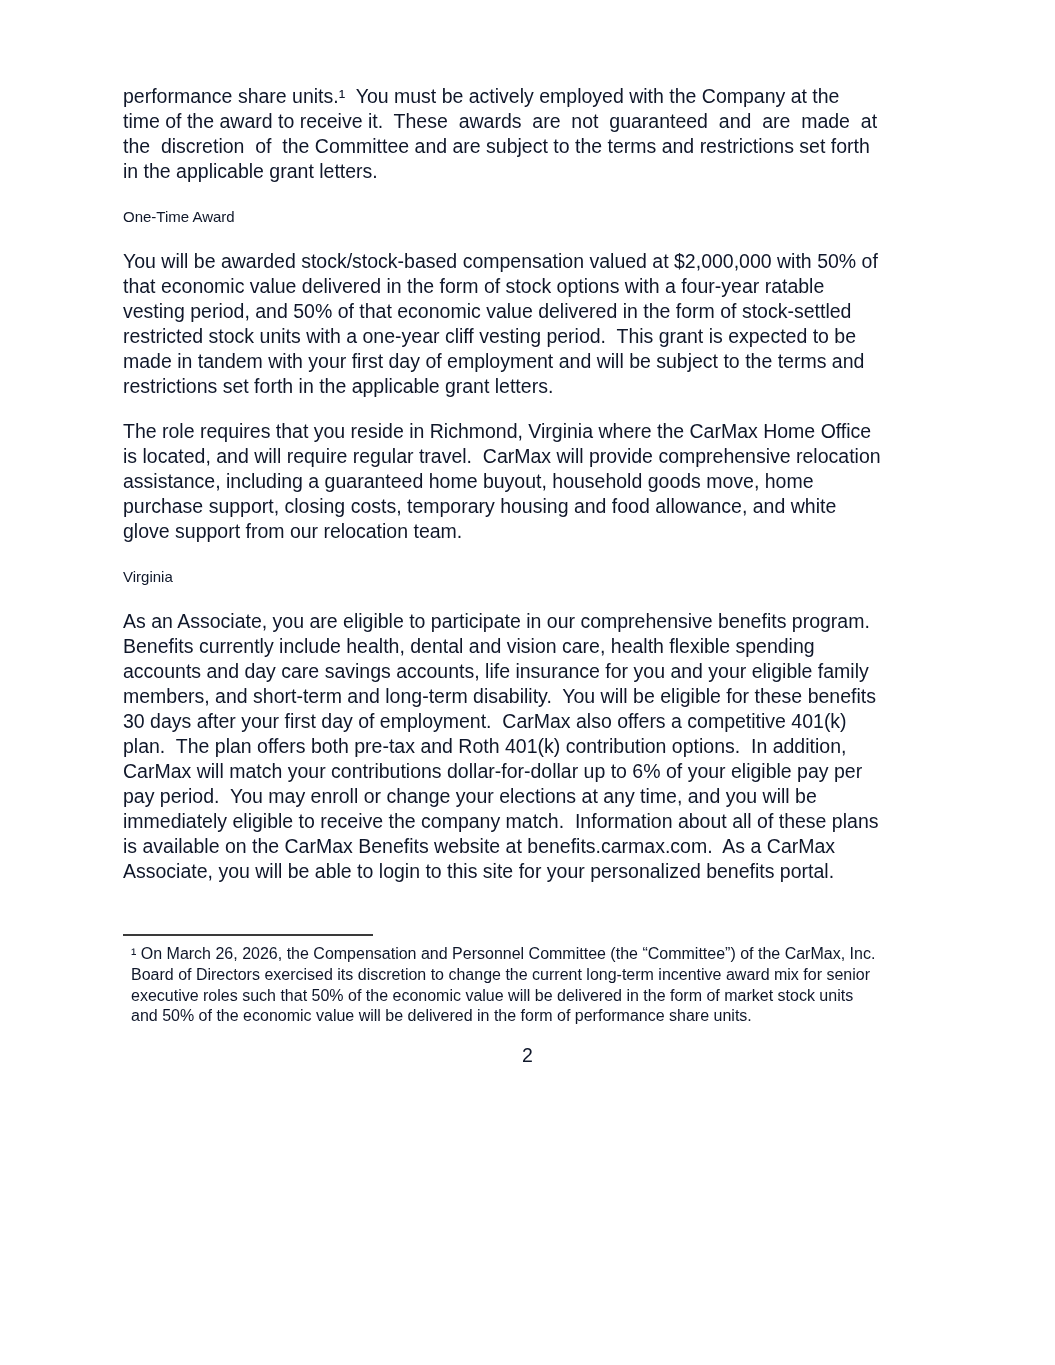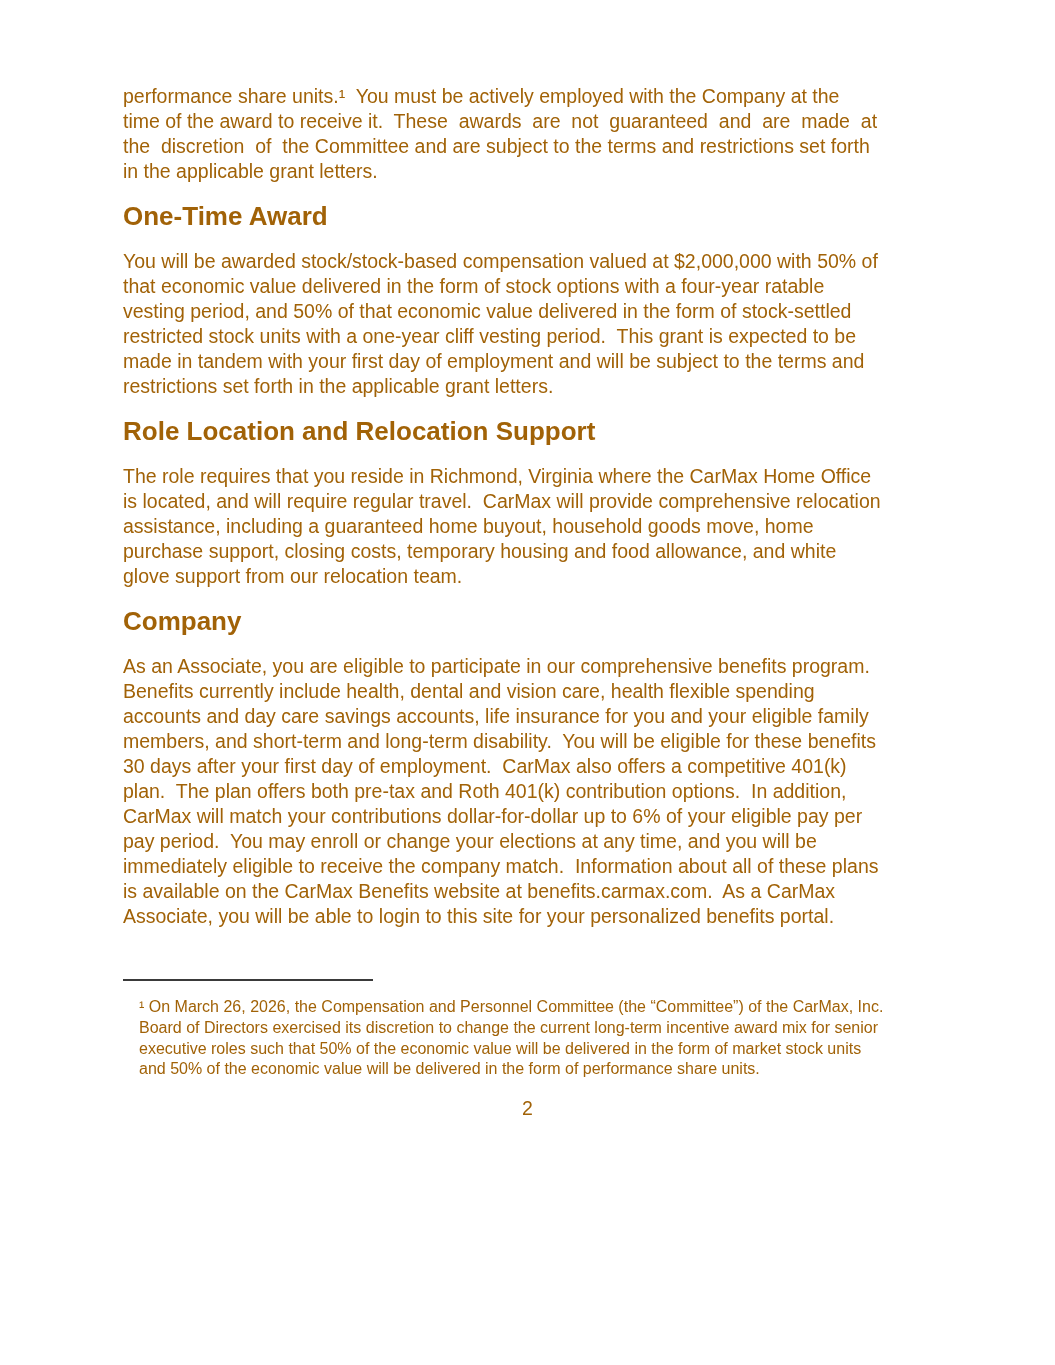"performance share units.¹ You must" .page { color: #a16207 -> #0f172a }
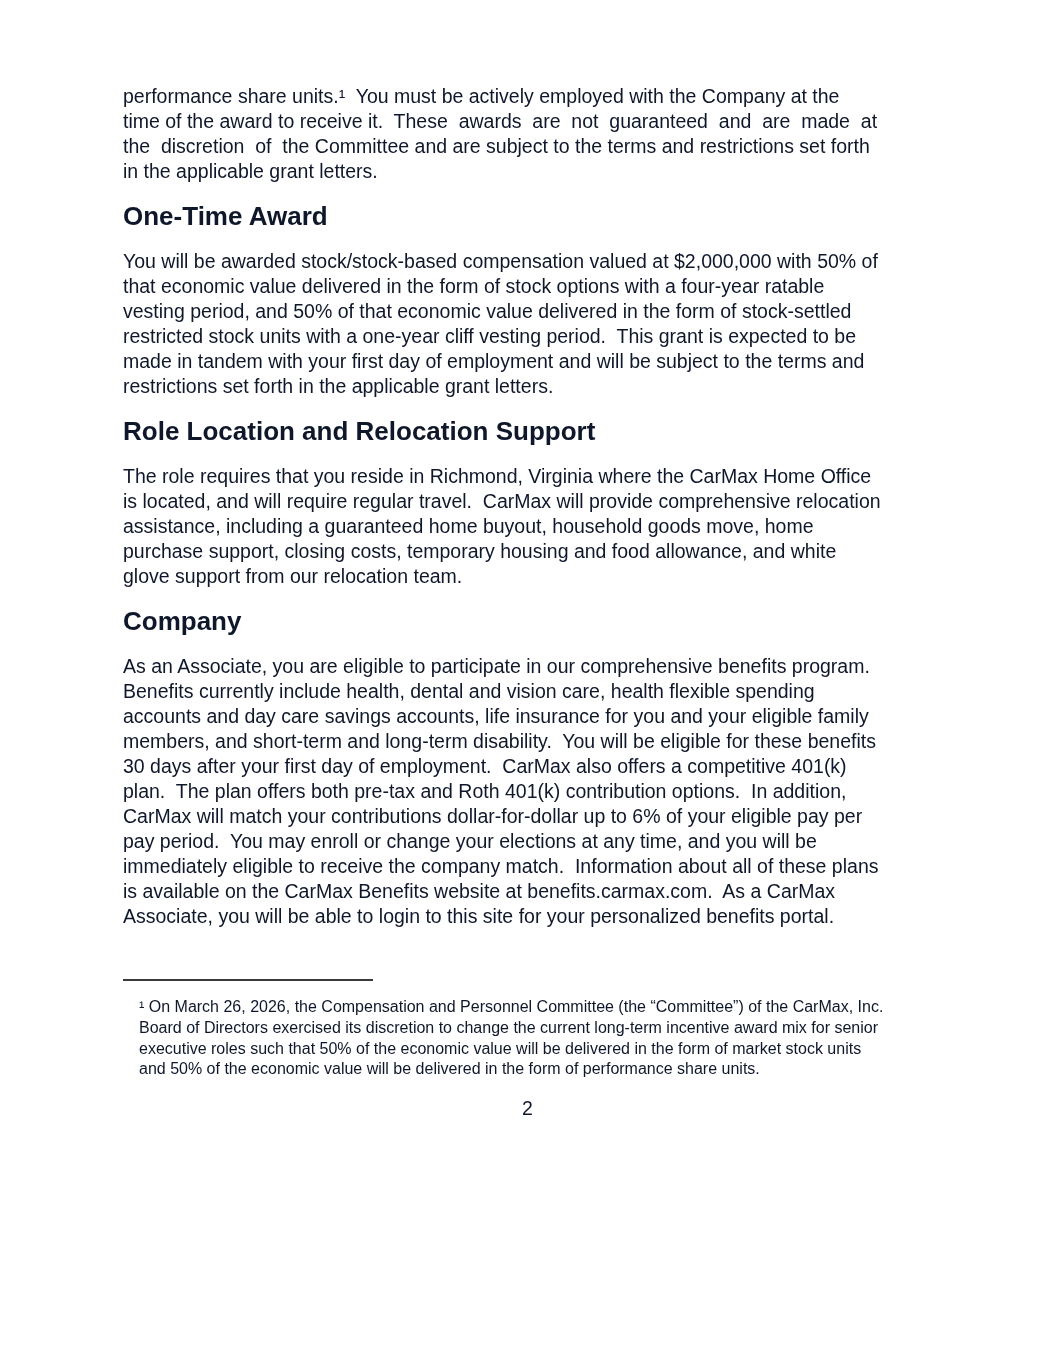"One-Time Award" .section-heading { font-size: 26px -> 15px; font-weight: bold -> normal }
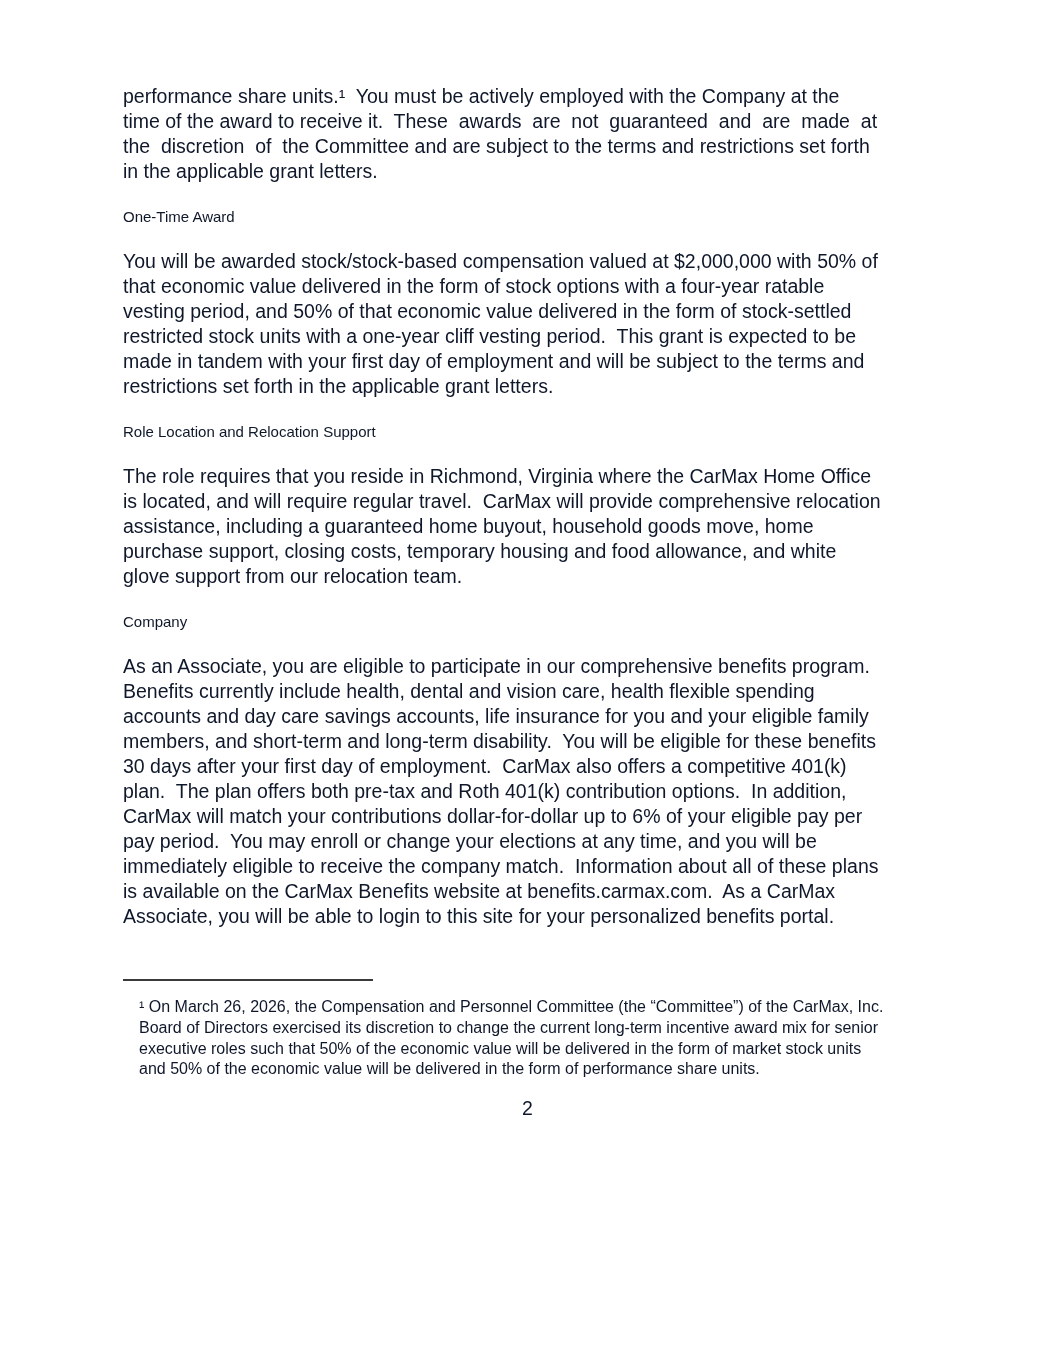"Role Location and Relocation Support" h2.section-heading { html: <h2>Role Location and Relocation Support</h2> -> none }
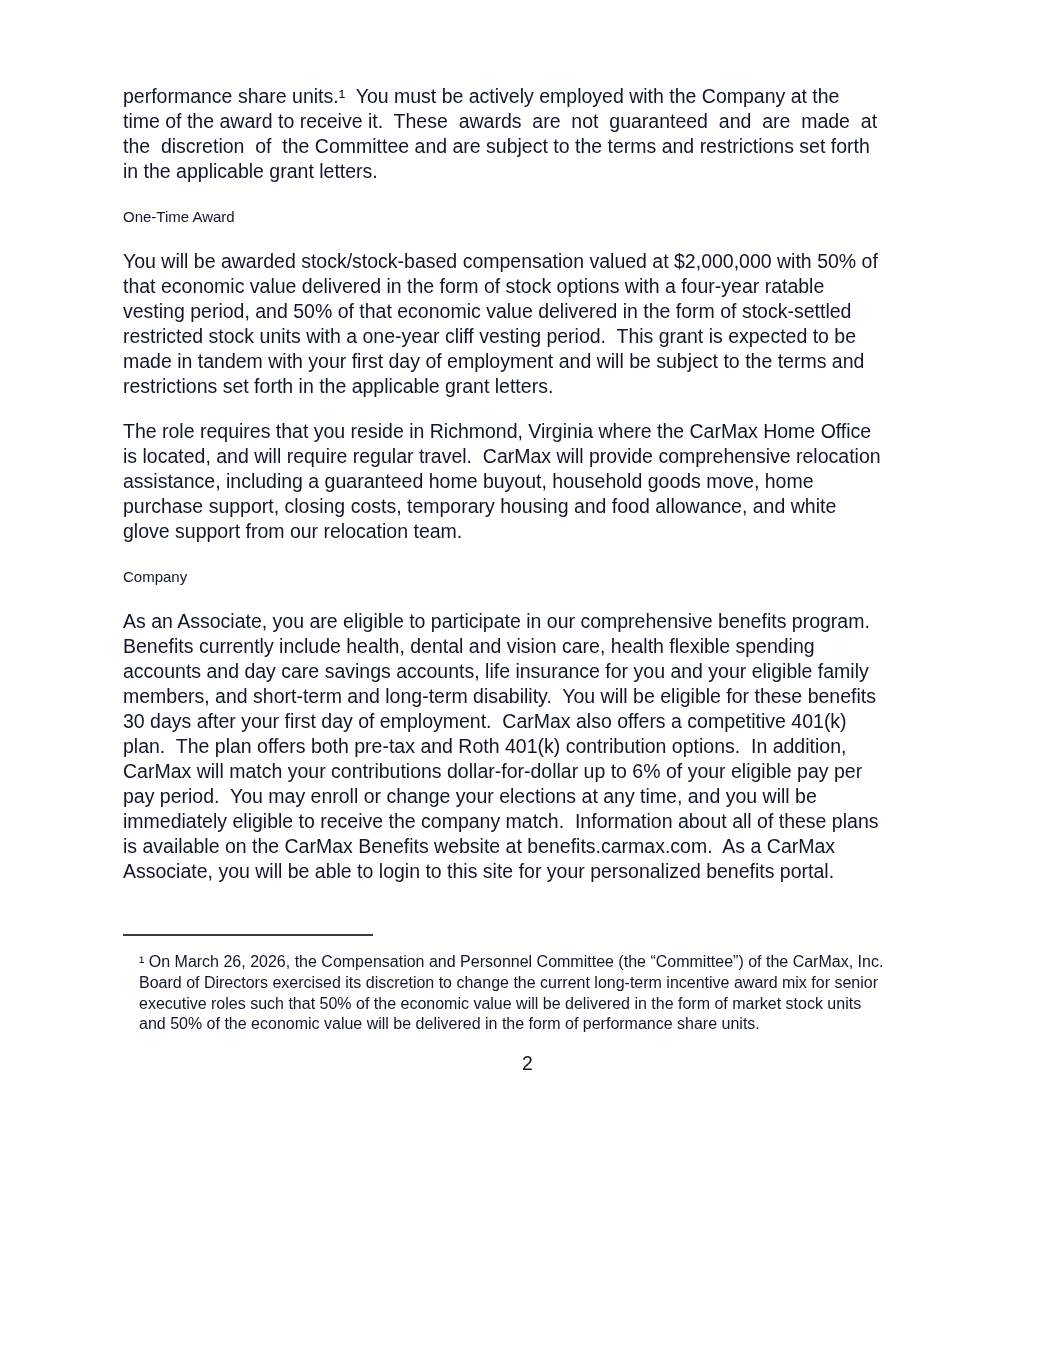"Company" h2.section-heading { text: Company -> Virginia }
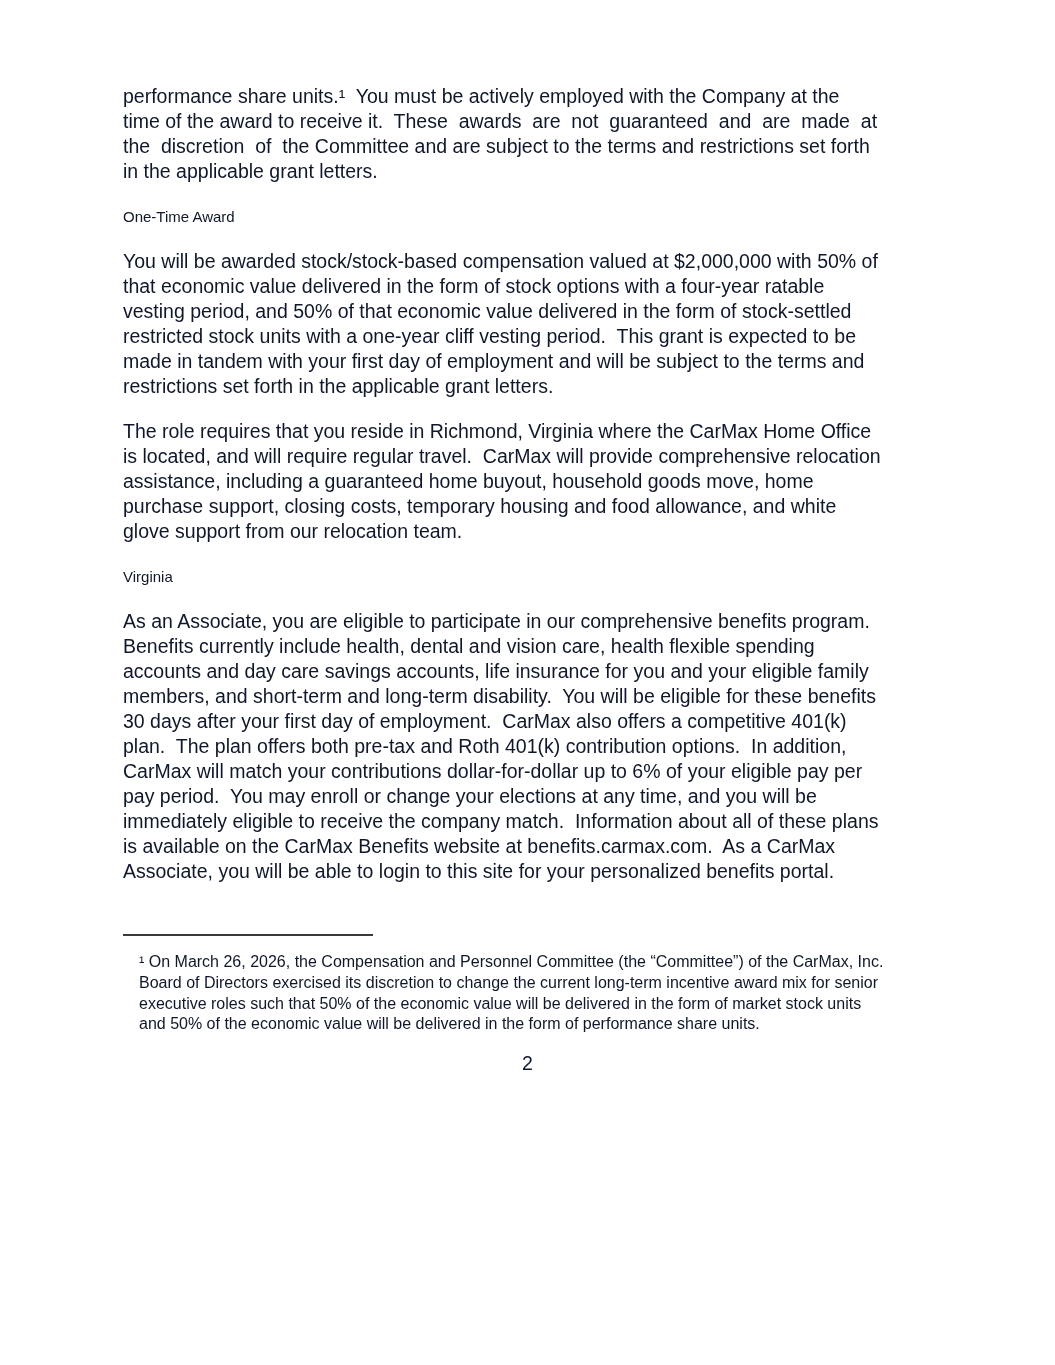"¹ On March 26, 2026," .footnote { margin: 16px -> 8px }
